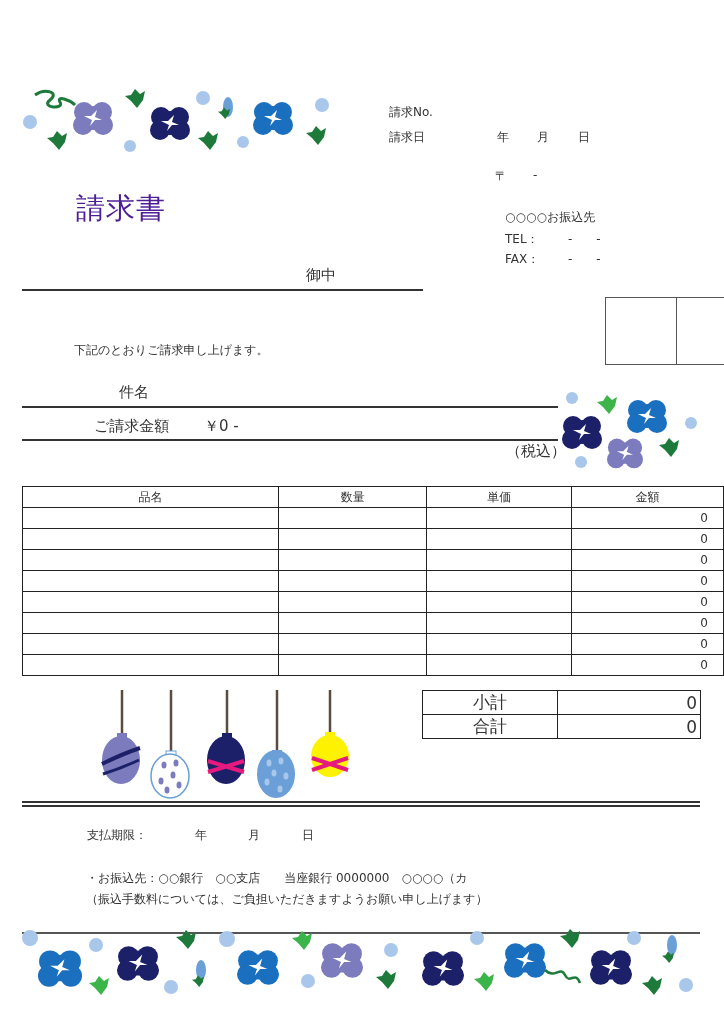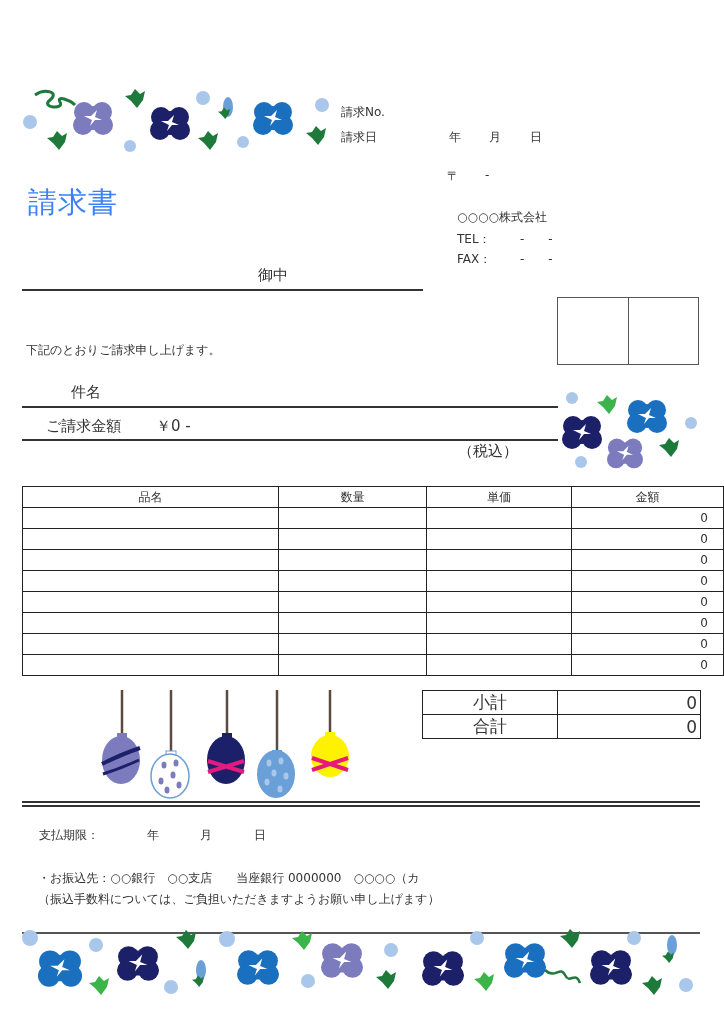"請求No." .abs { margin-left: none -> 48px }
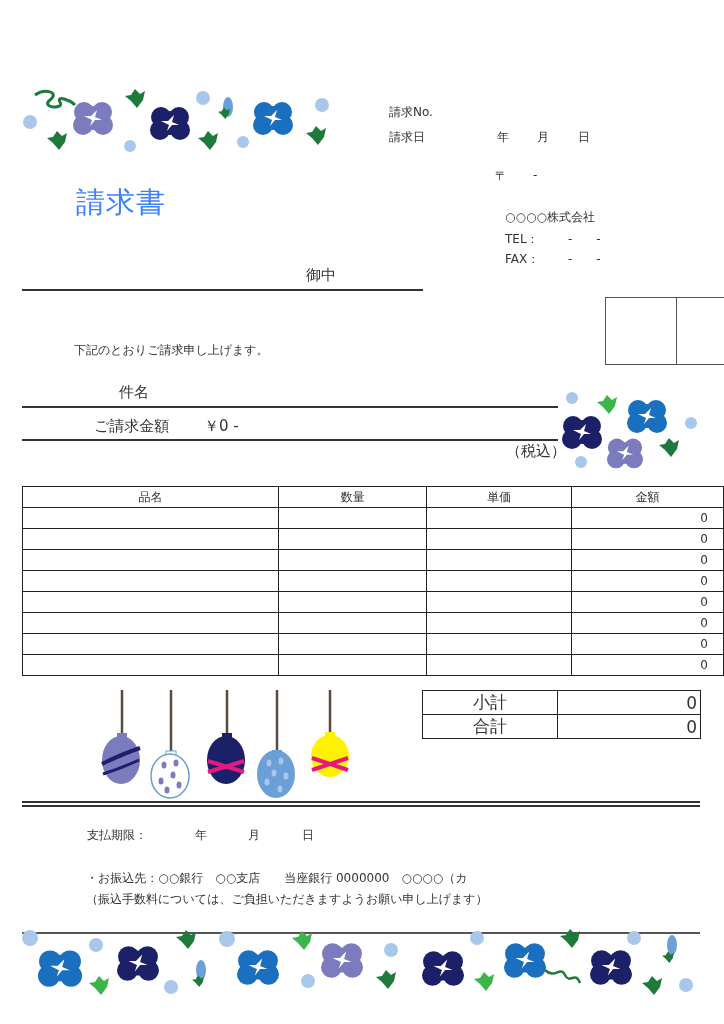"請求書" div.abs { color: #3b82f6 -> #4c1d95; top: 183px -> 189px }
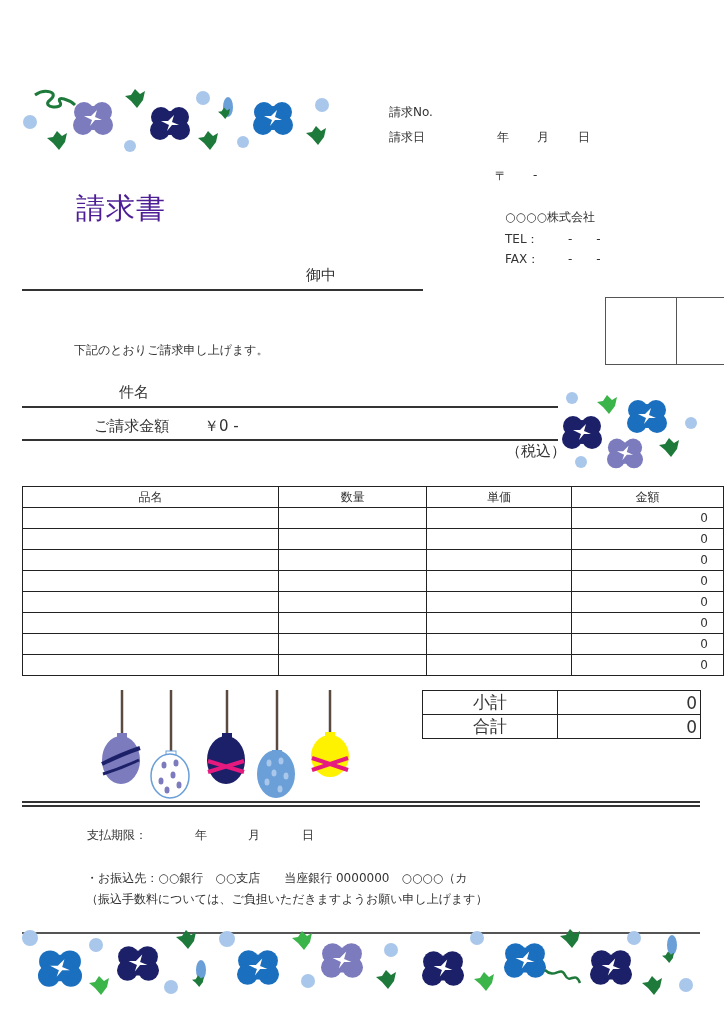"○○○○株式会社" div.abs { text: 株式会社 -> お振込先 }
